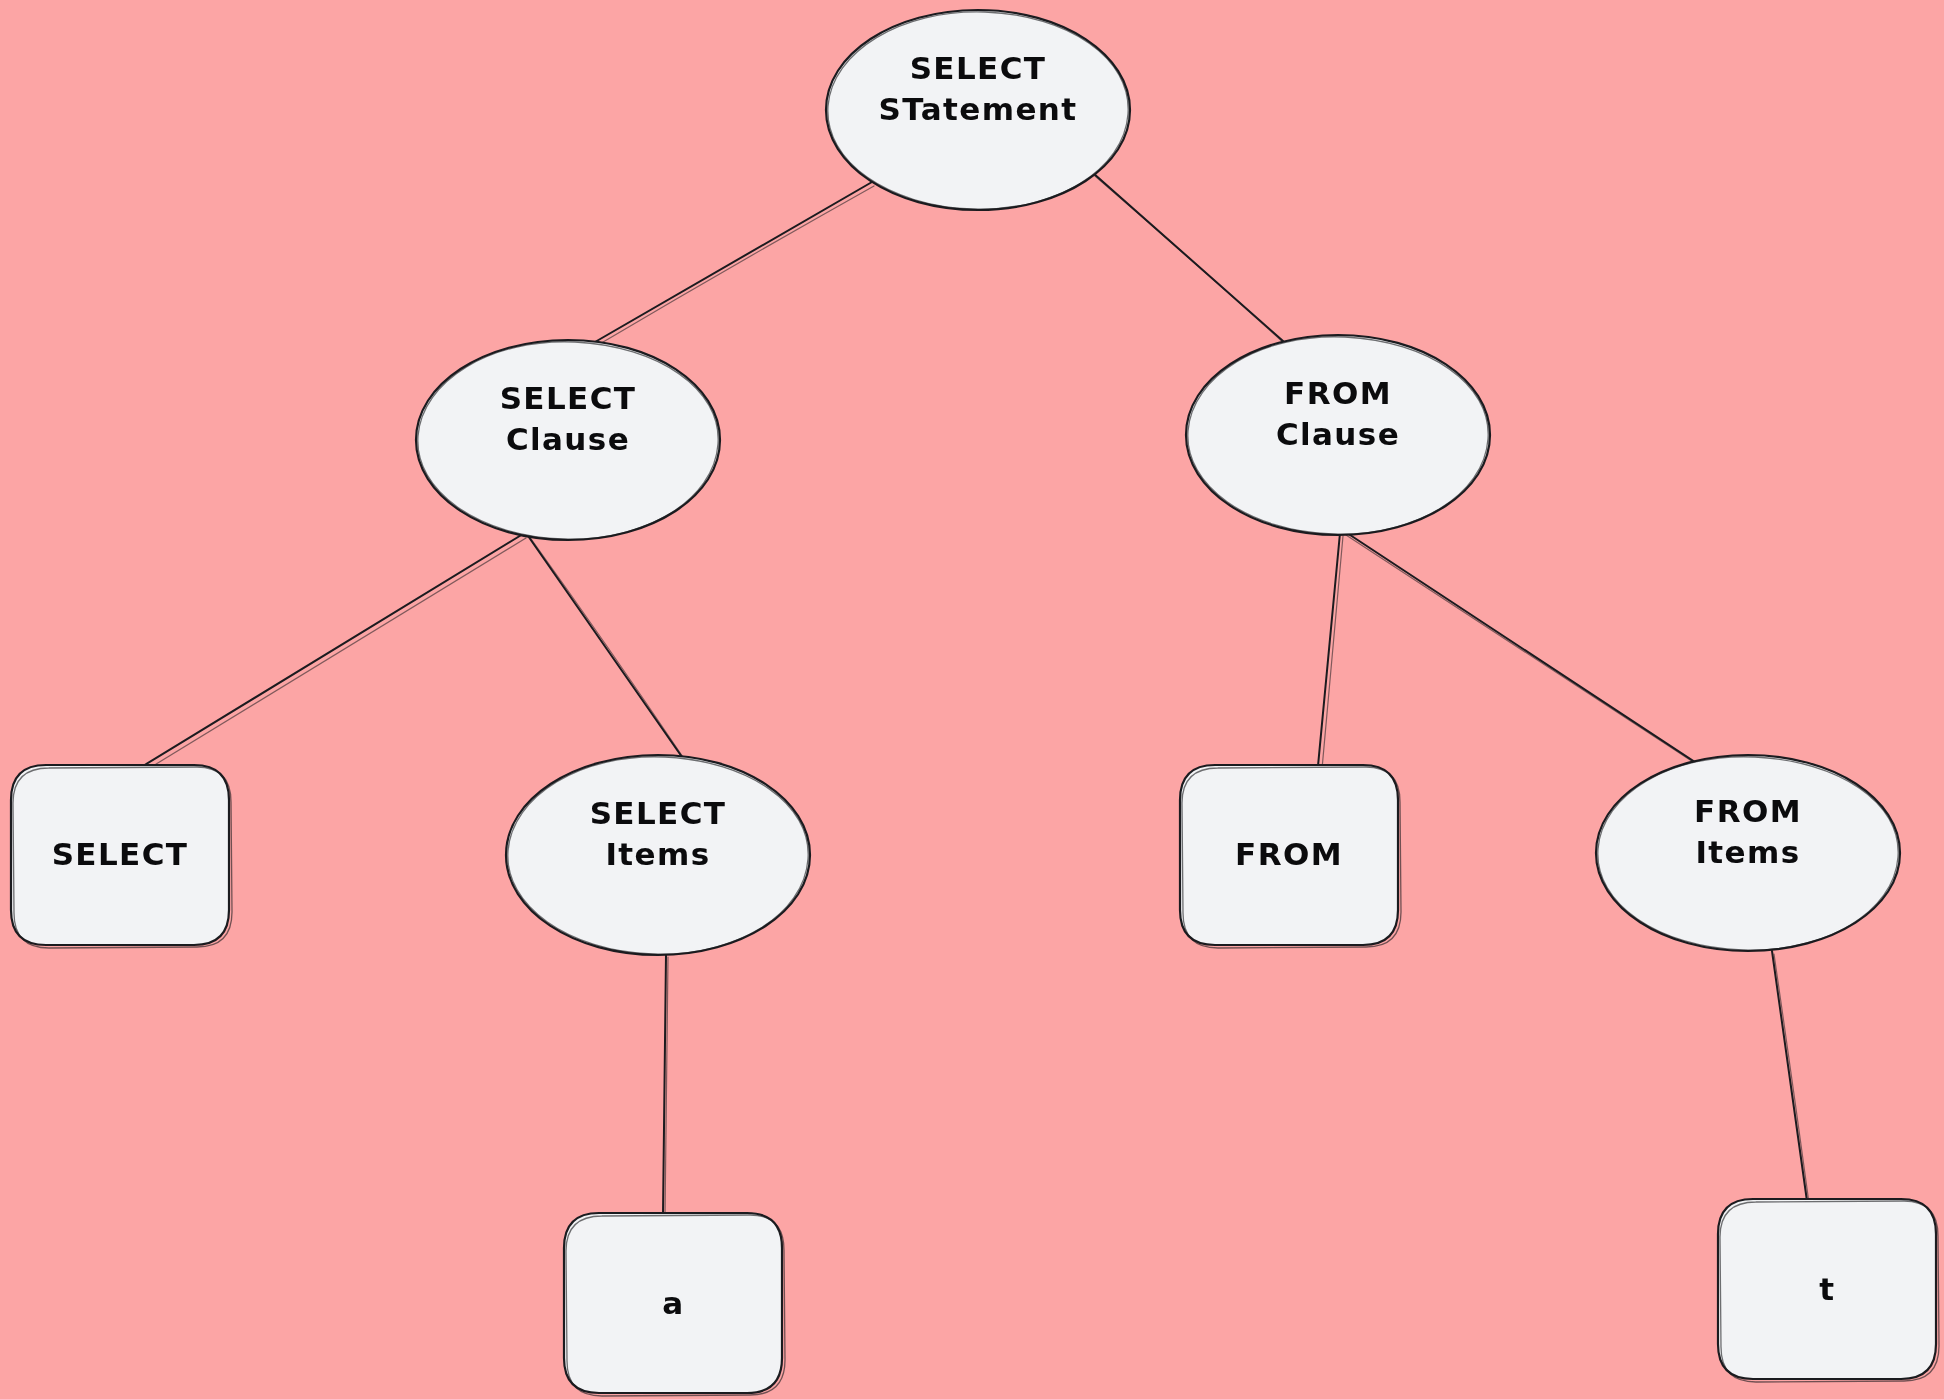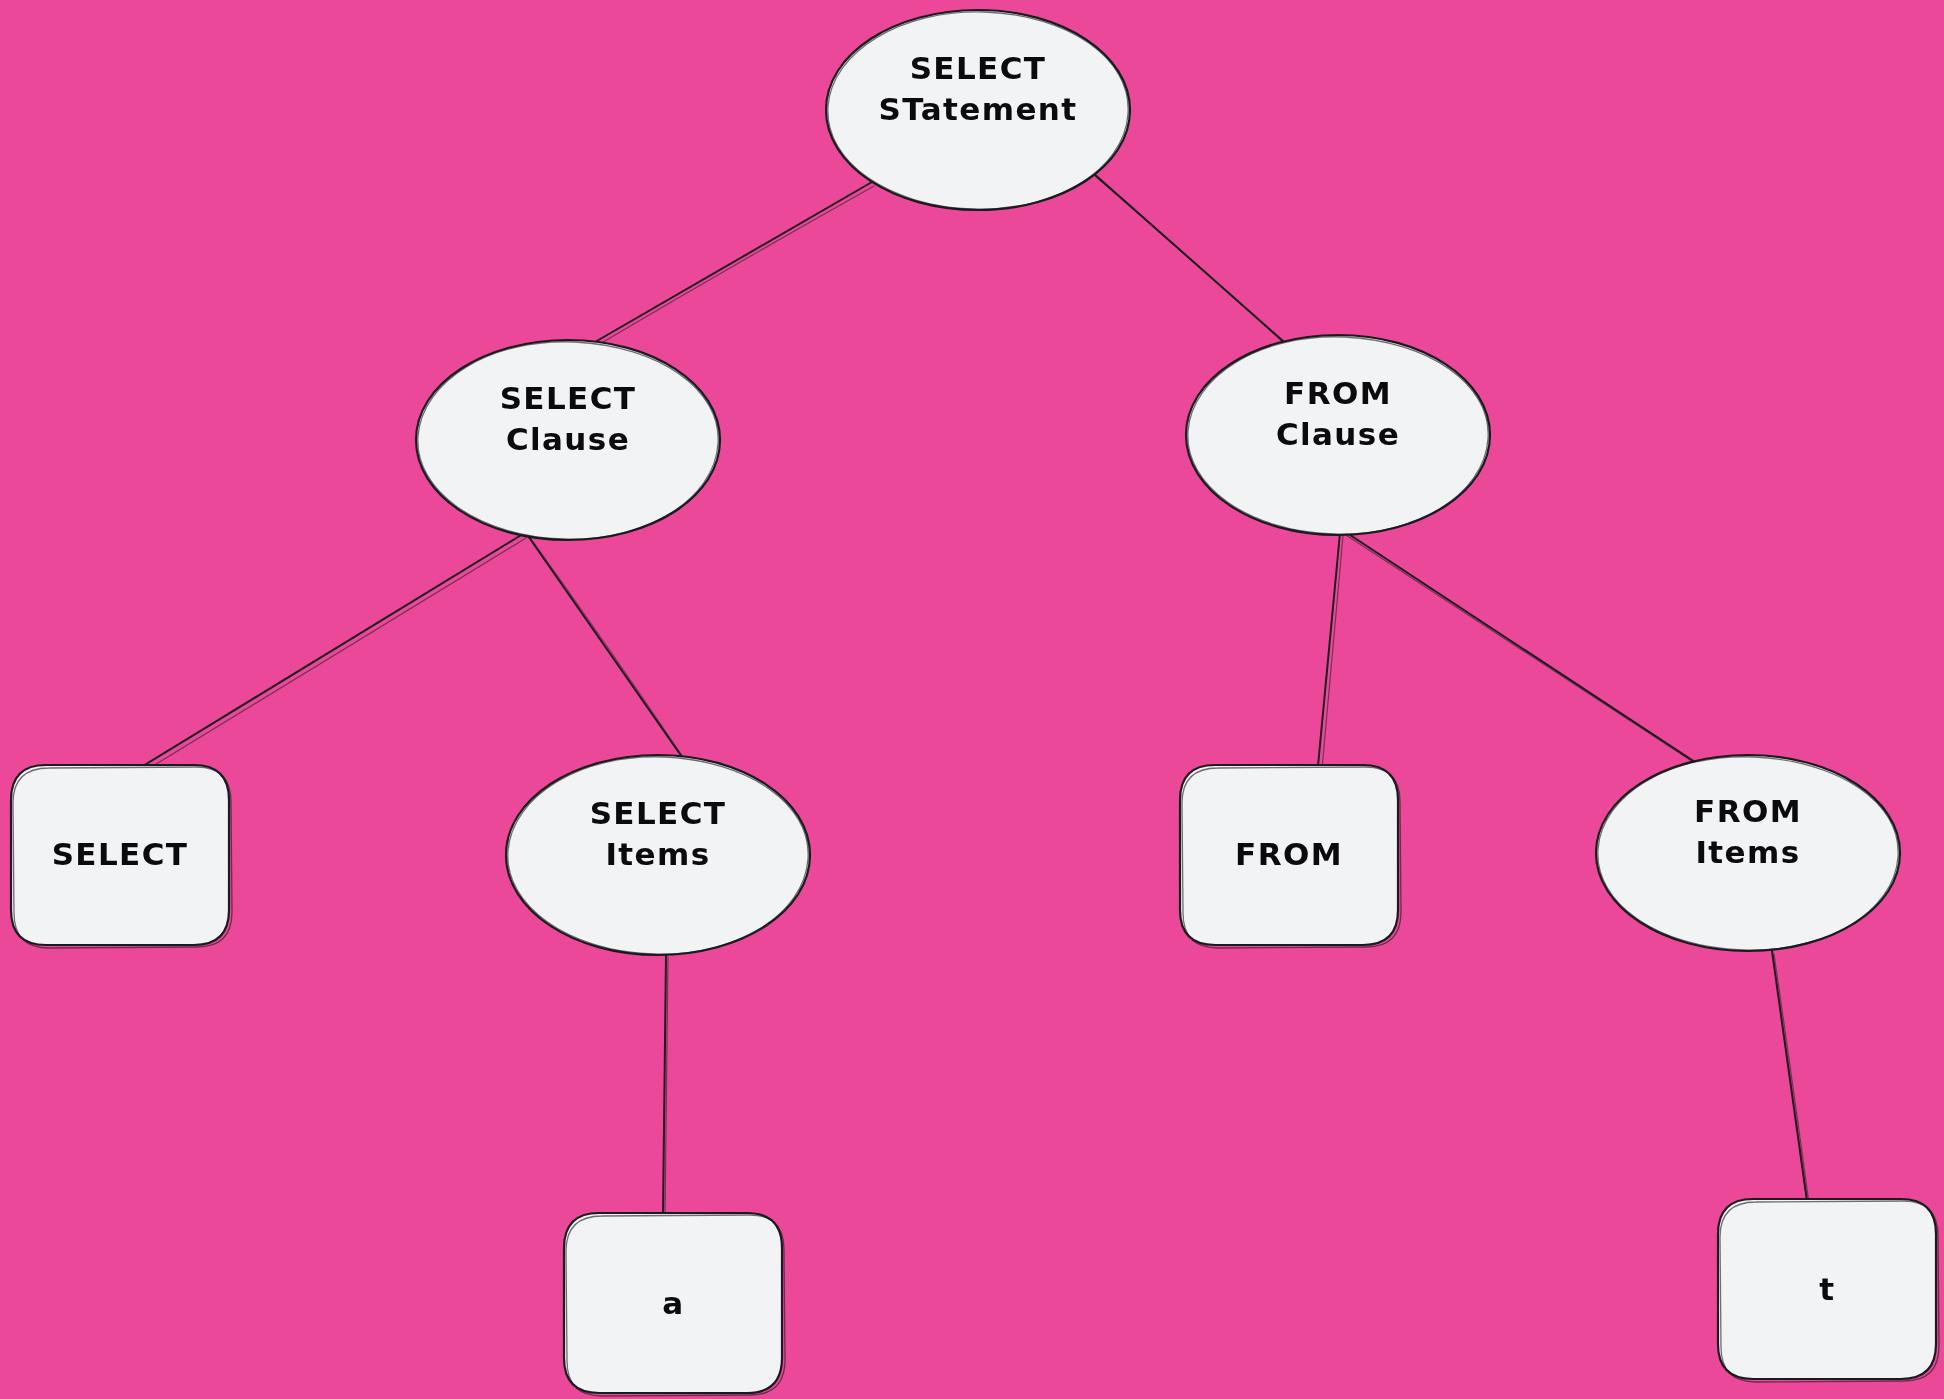"SELECT" #diagram-root { background: #ec4899 -> #fca5a5 }
